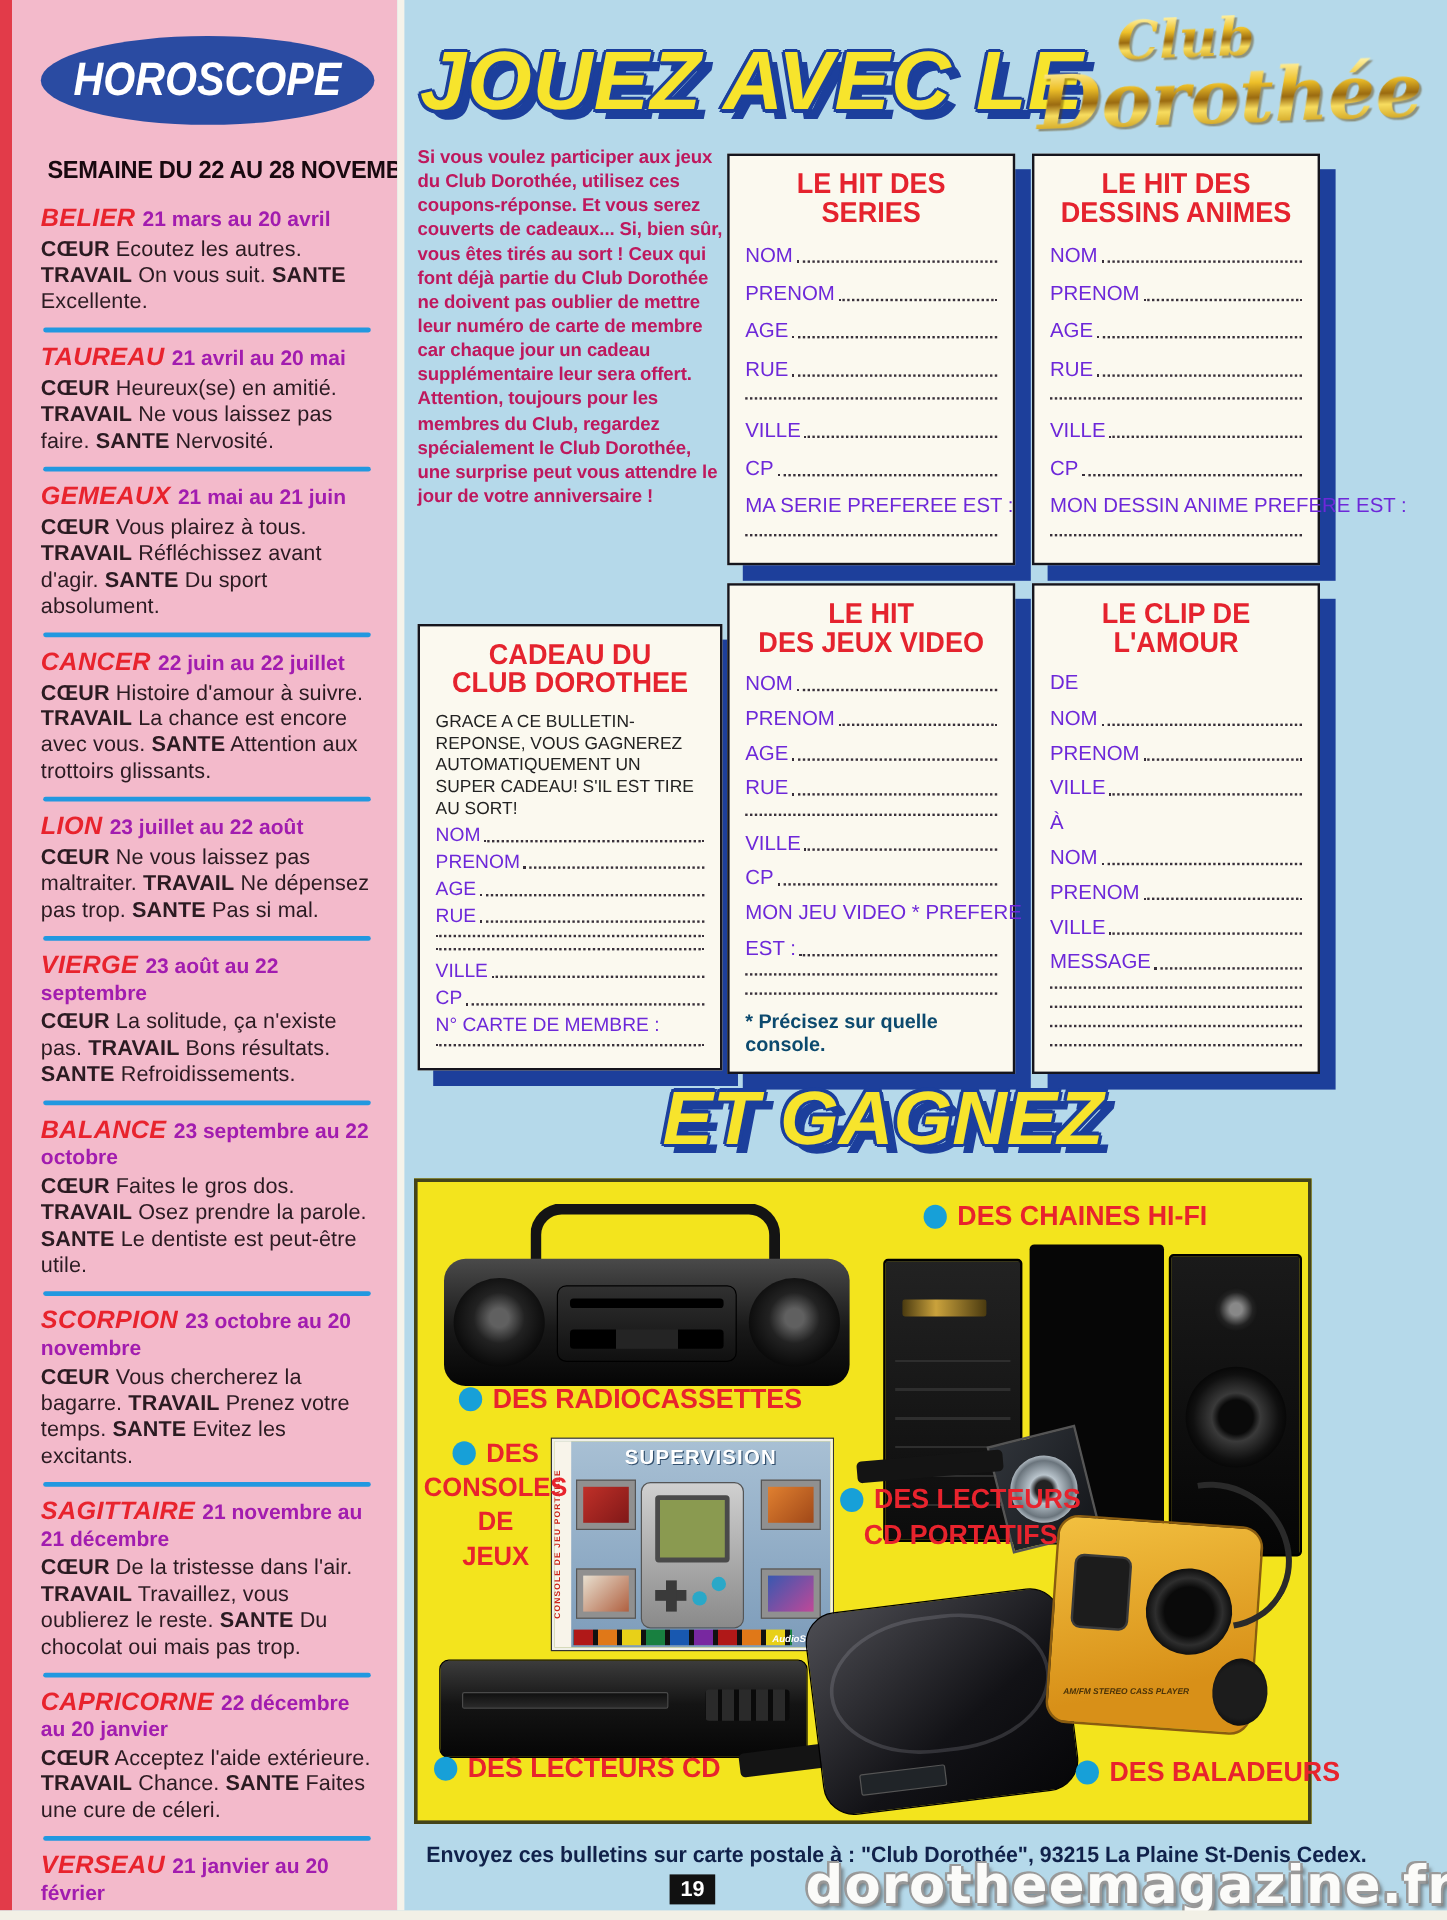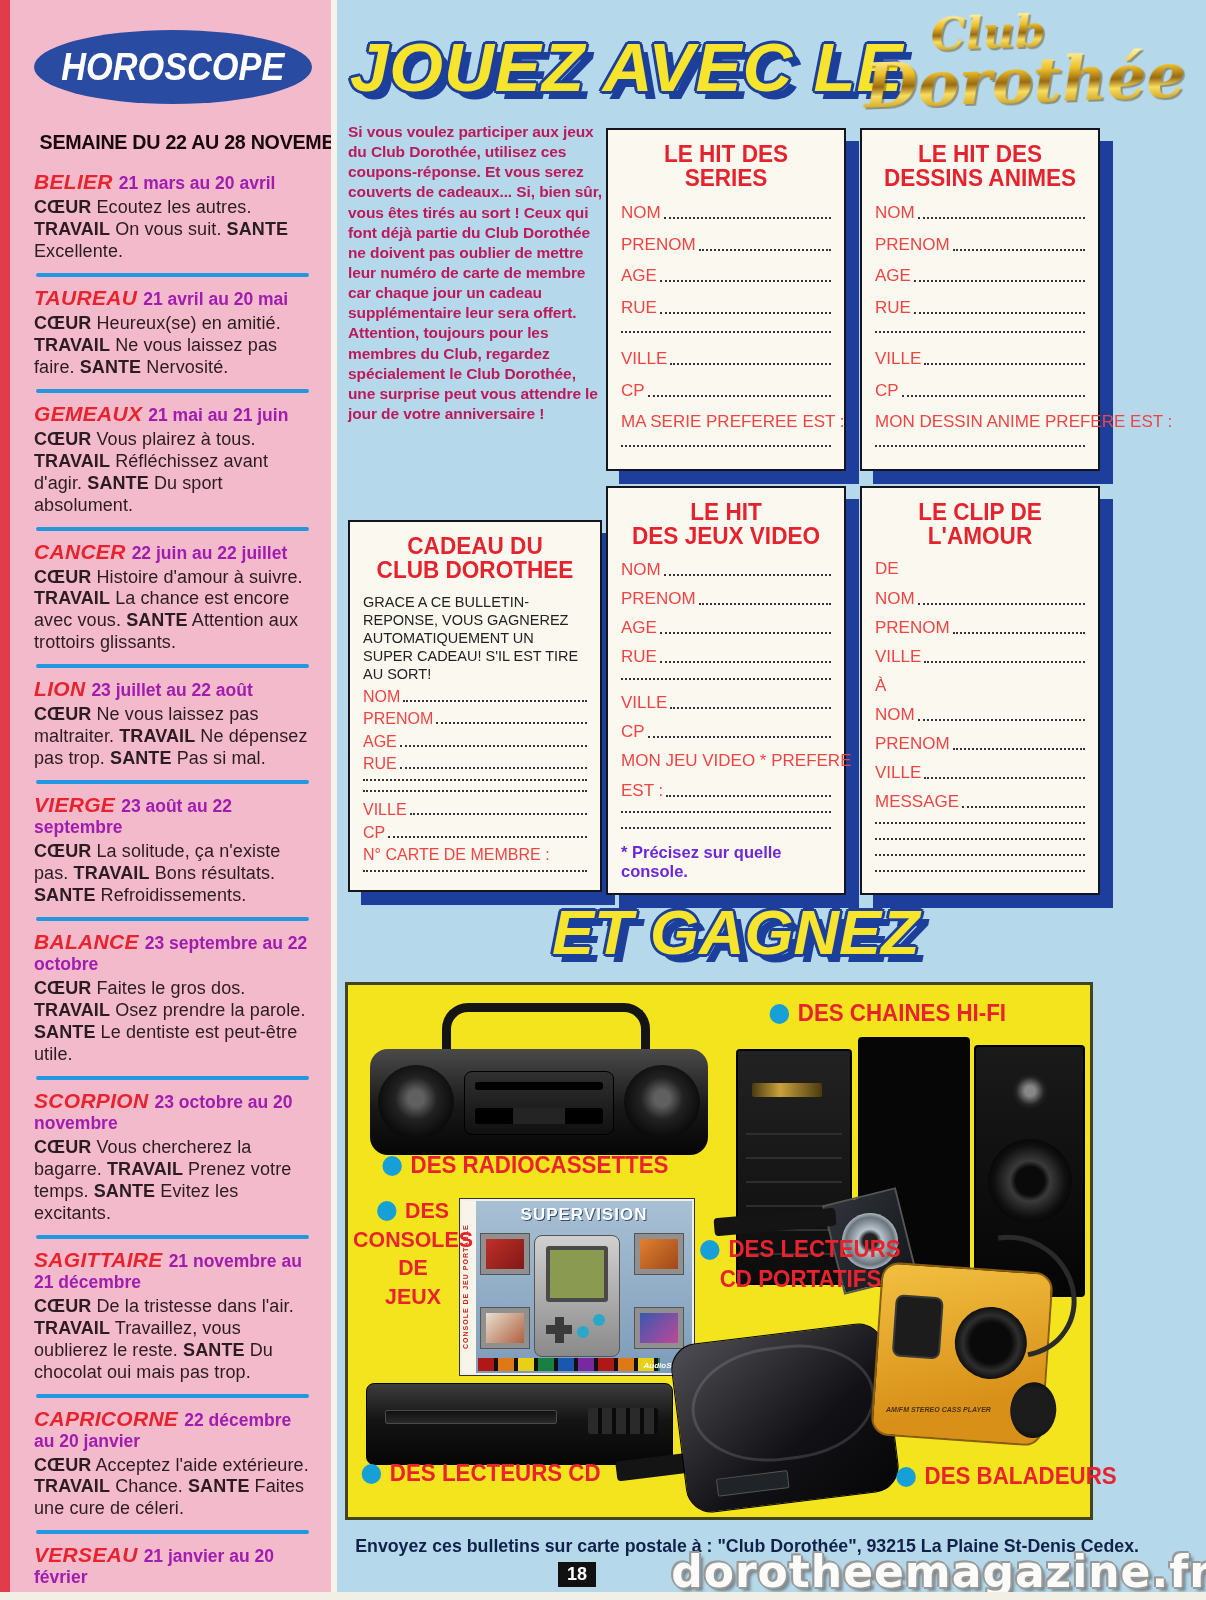"NOM" .flabel { color: #ef4444 -> #6d28d9 }
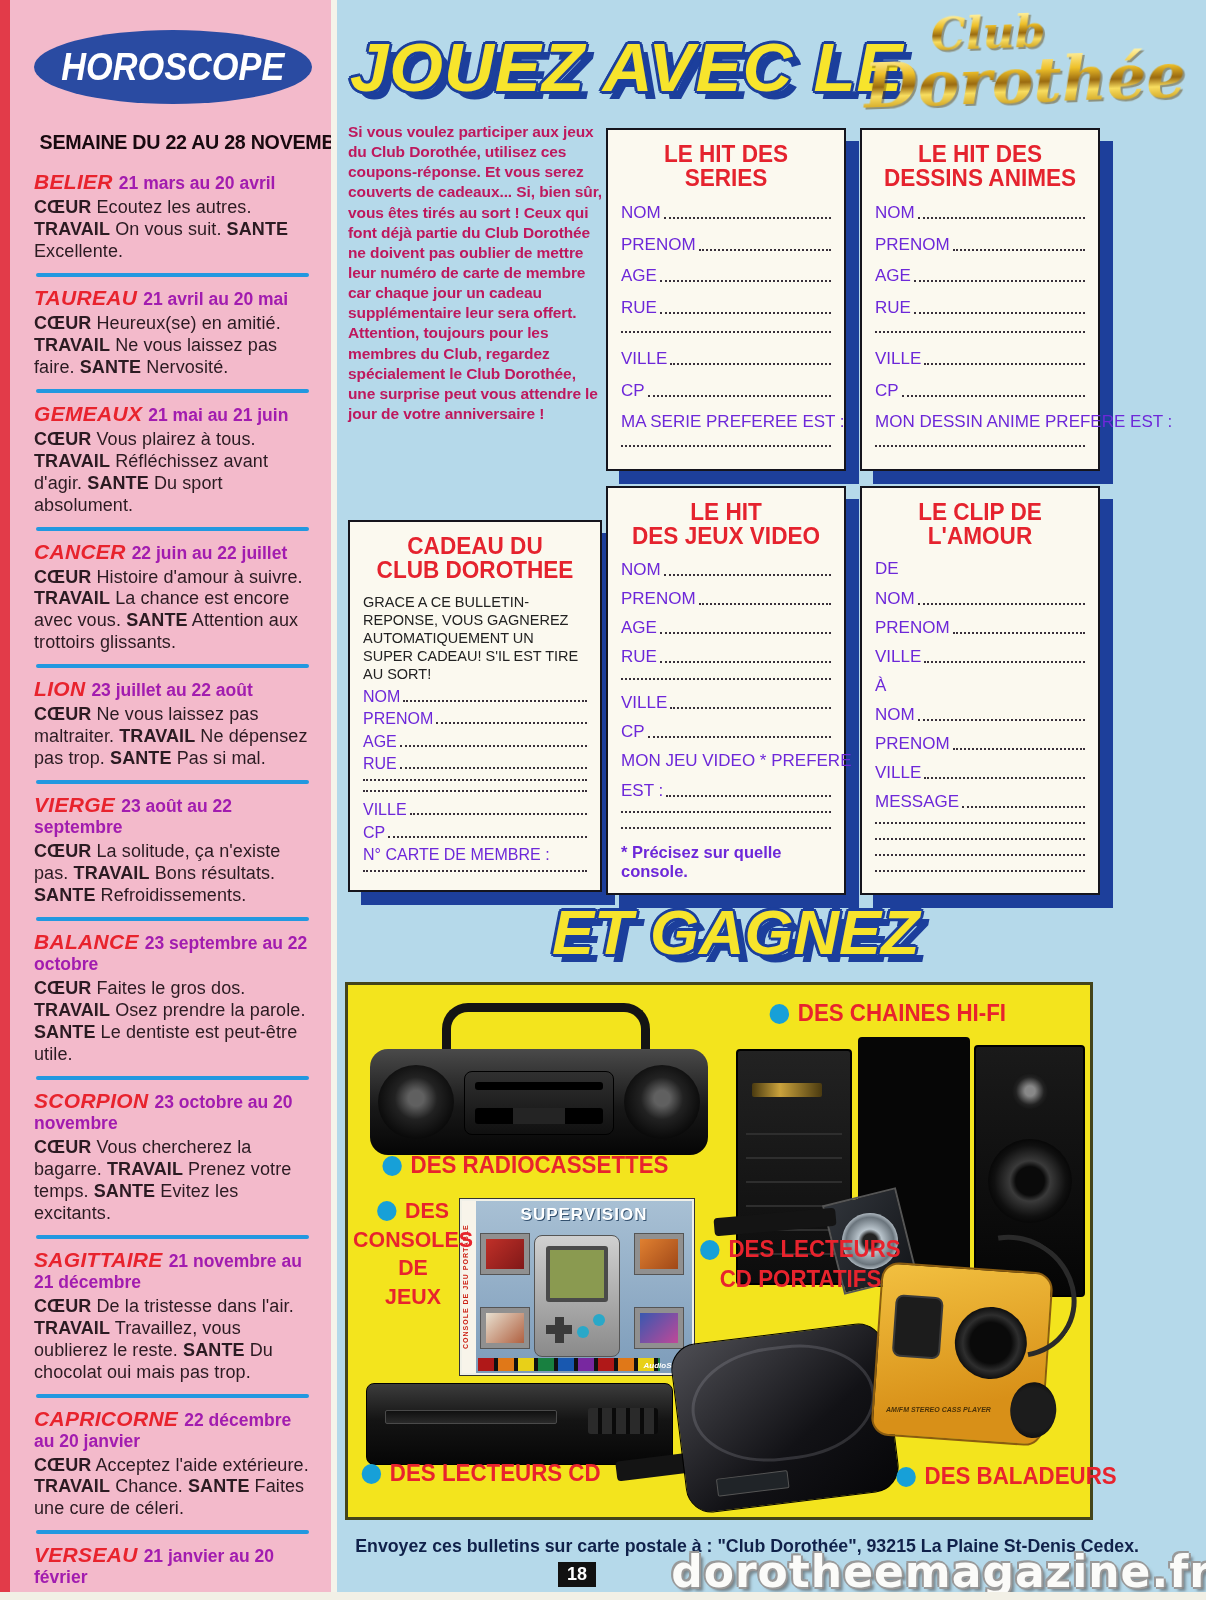"* Précisez sur quelle console." .cnote { color: #6d28d9 -> #0c4a6e }
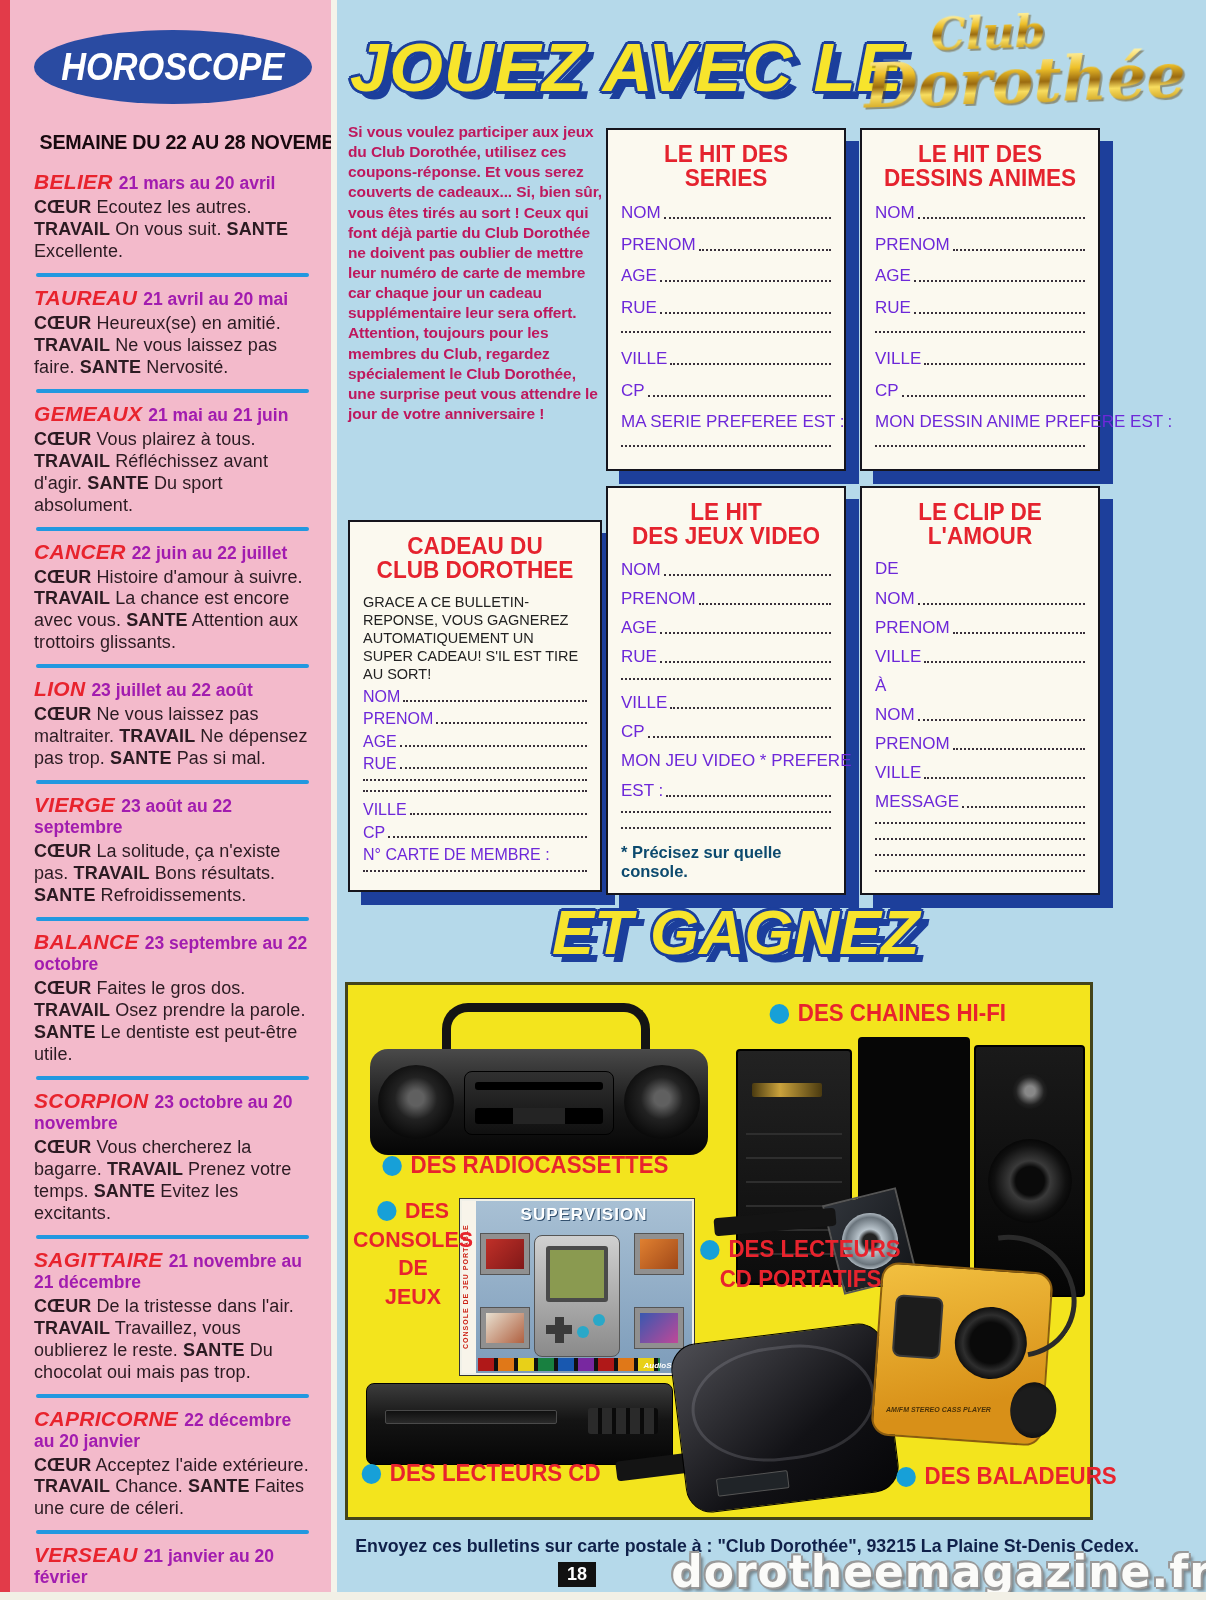"18" div.page-badge { text: 18 -> 19 }
